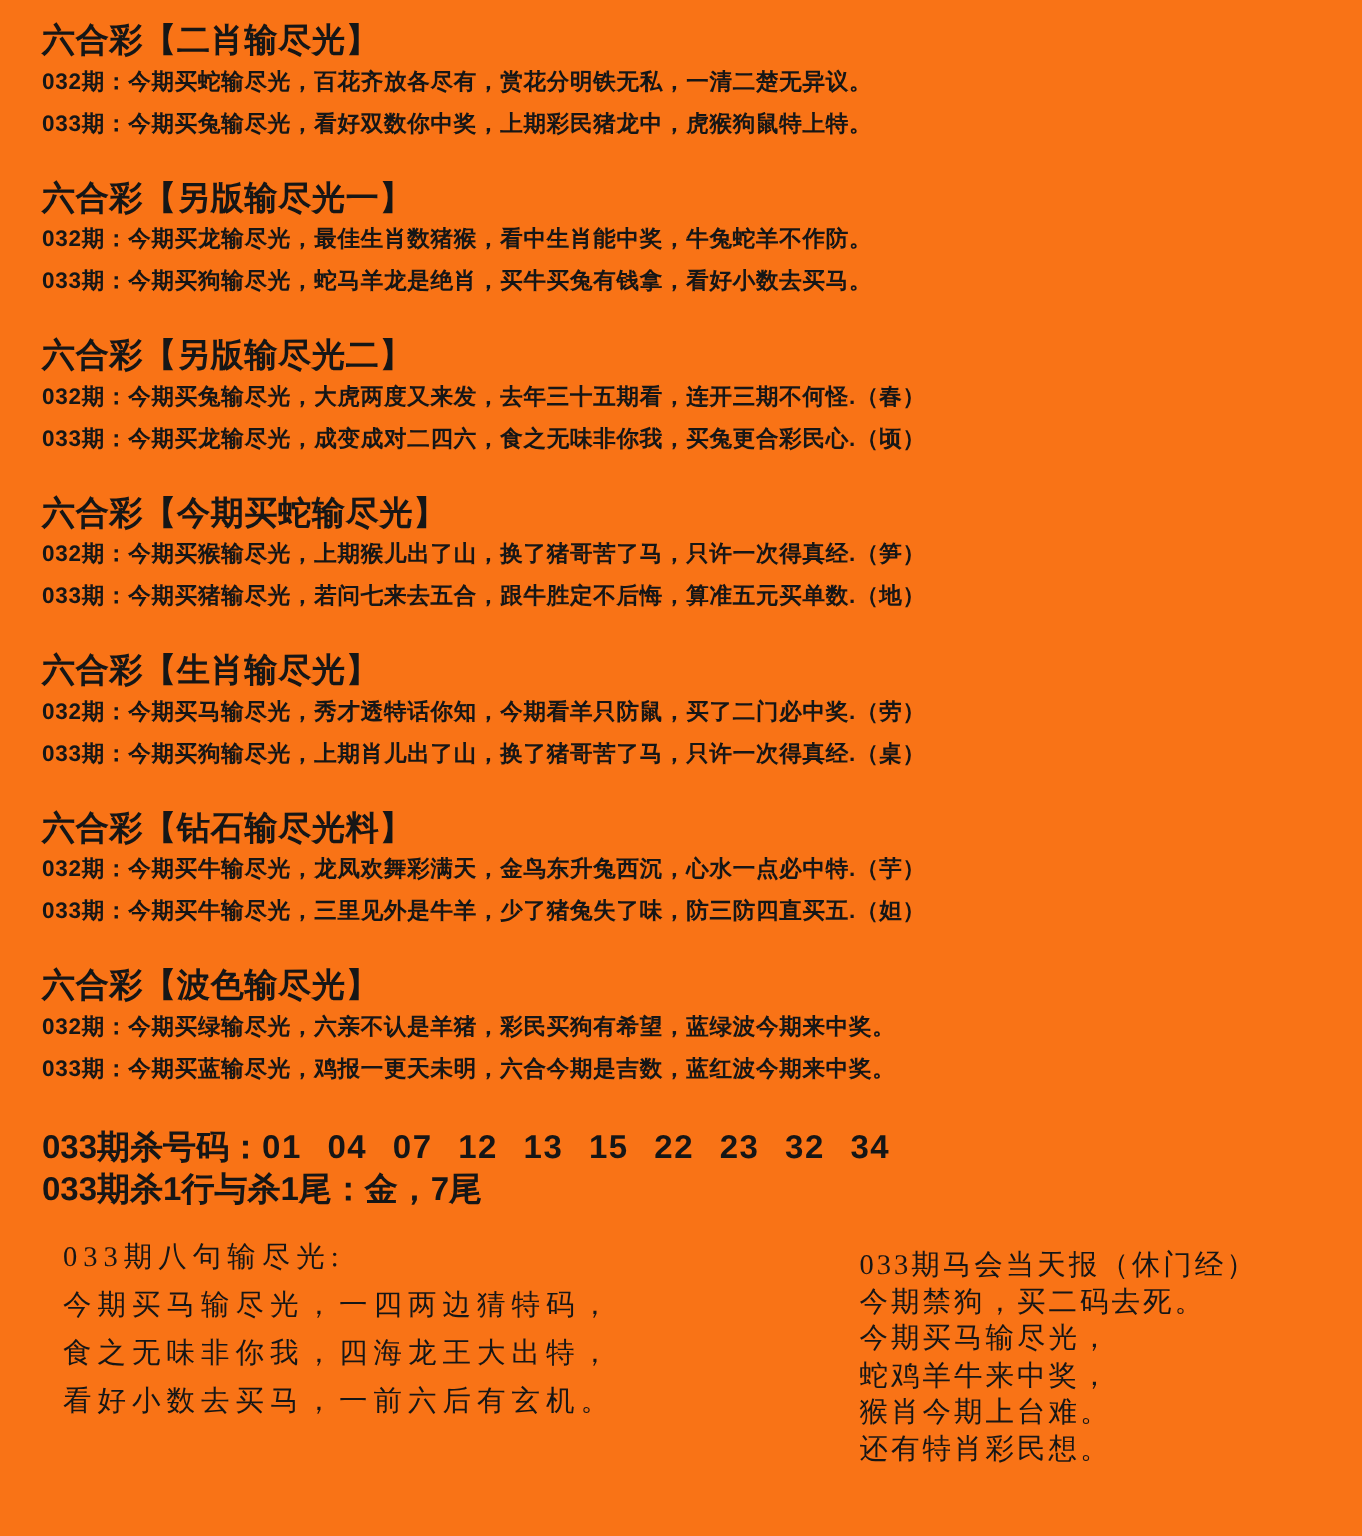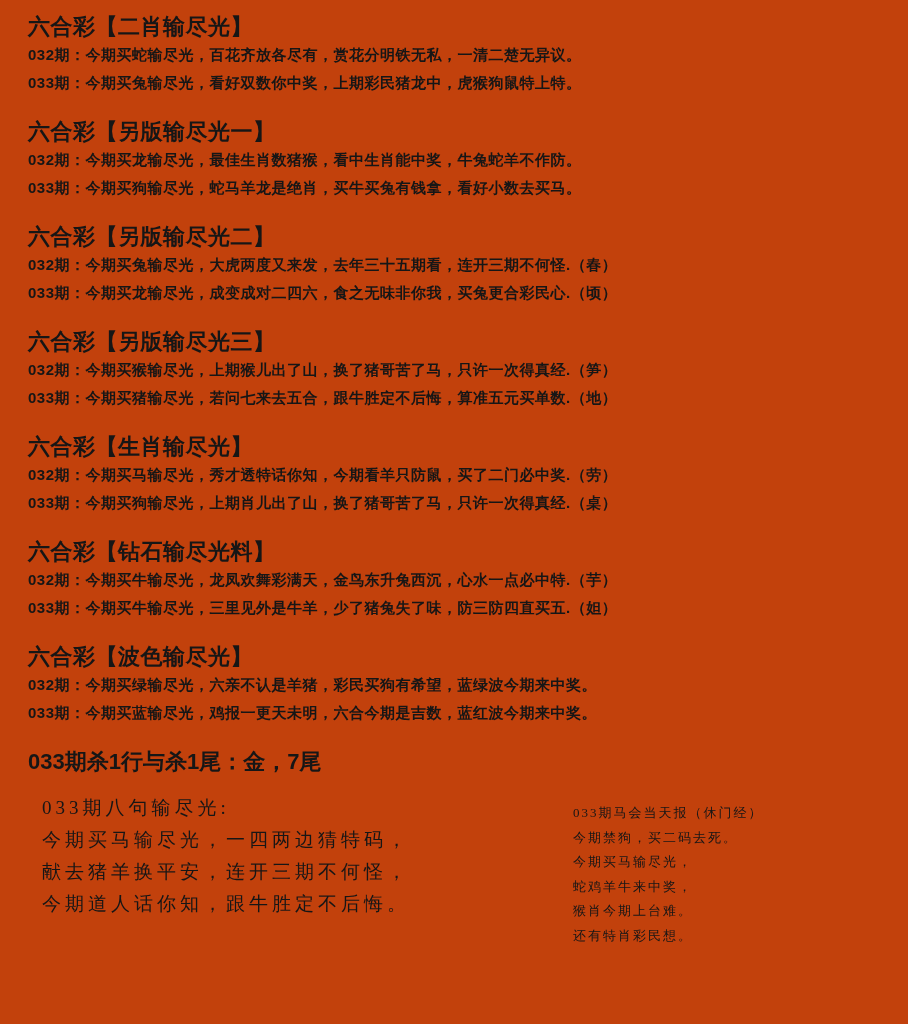"六合彩【二肖输尽光】" .doc { background: #c2410c -> #f97316 }
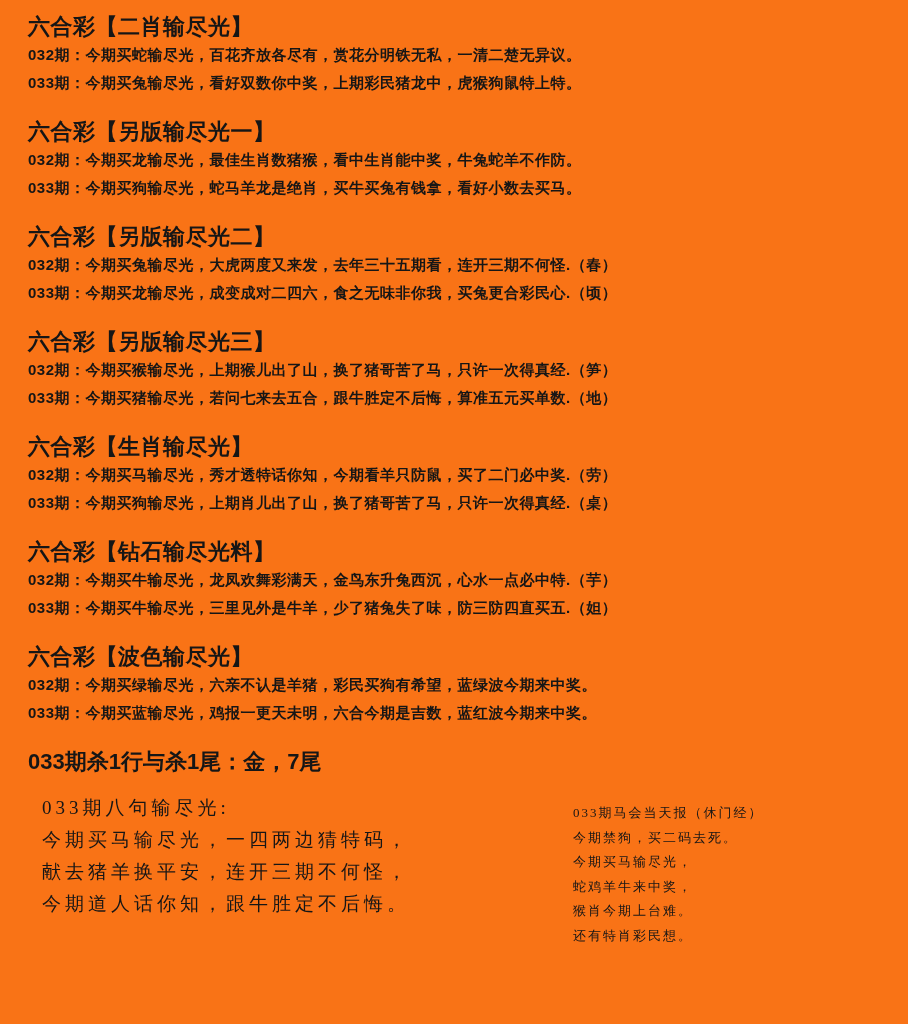"六合彩【另版输尽光三】" h2.sec-header { text: 另版输尽光三 -> 今期买蛇输尽光 }
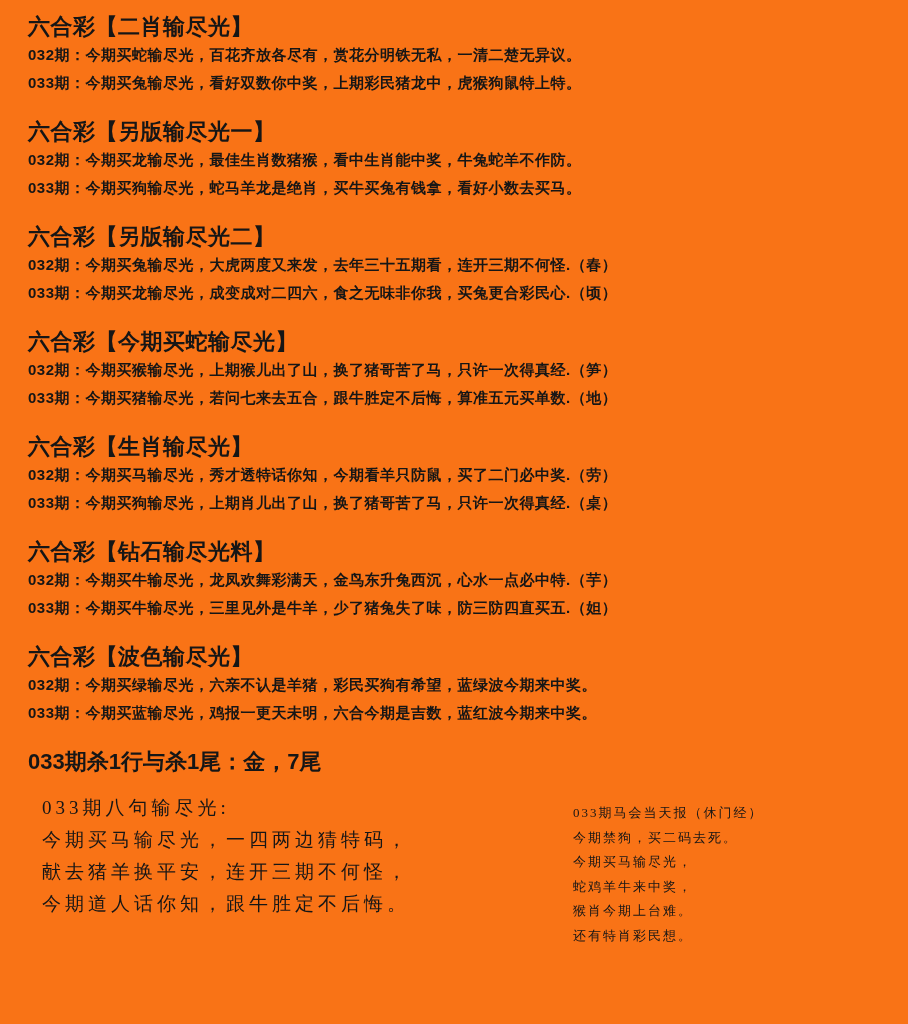"033期杀号码：01 04 07 12 13" p.kill-line { html: none -> <p><span>033期杀号码：</span><span>01 04 07 12 13 15 22 23 32 34</span></p> }
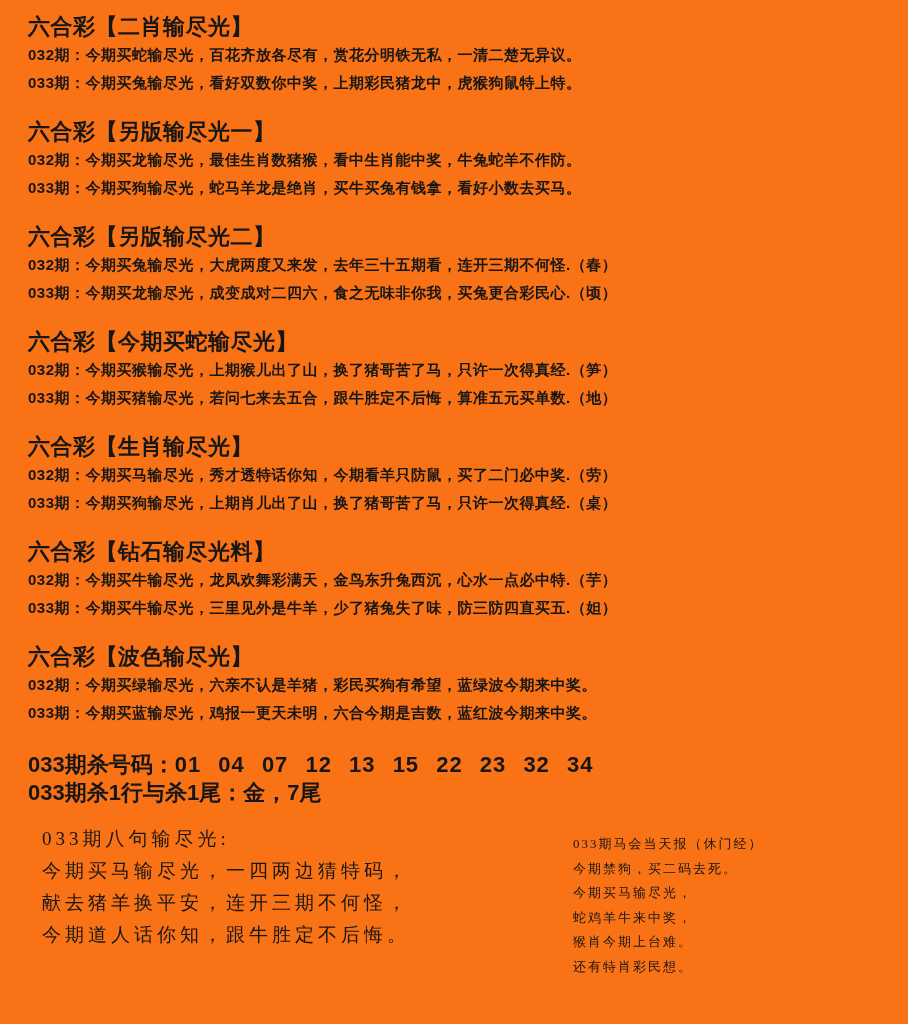"033期马会当天报（休门经）" .bottom-right { font-size: 13px -> 19px }
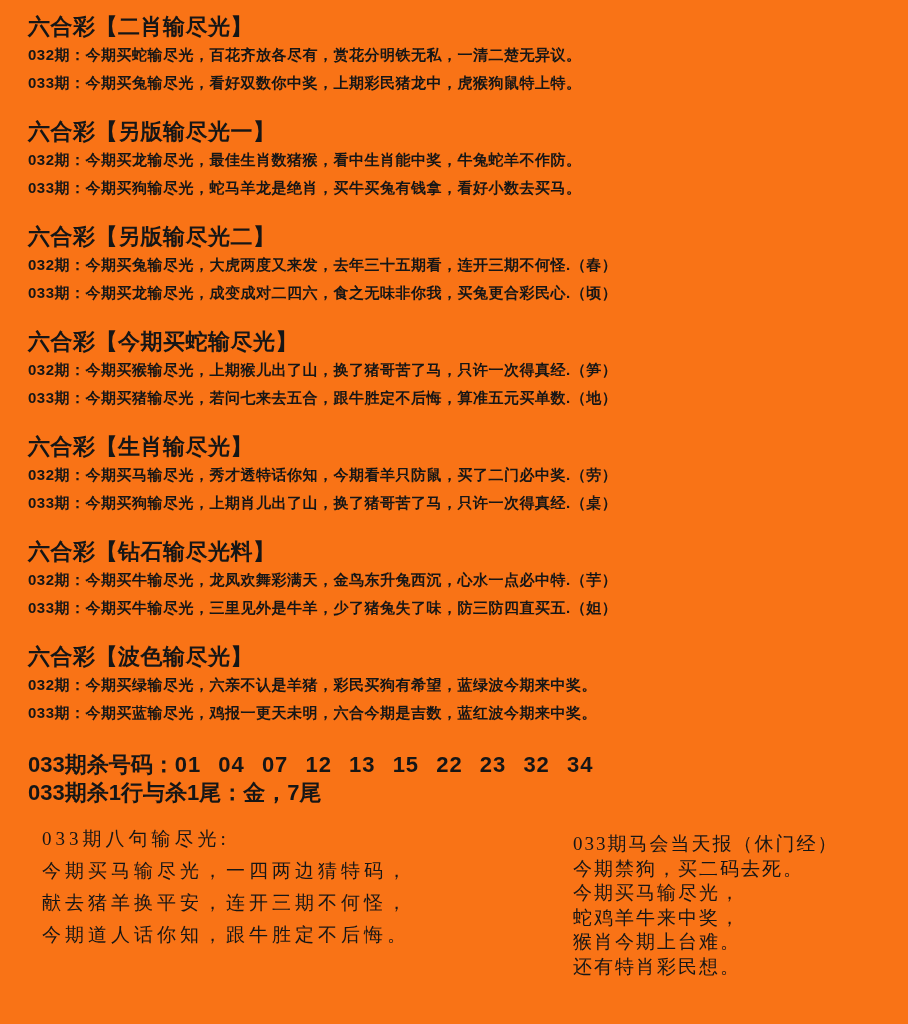"献去猪羊换平安，连开三期不何怪，" p { text: 献去猪羊换平安，连开三期不何怪 -> 食之无味非你我，四海龙王大出特 }
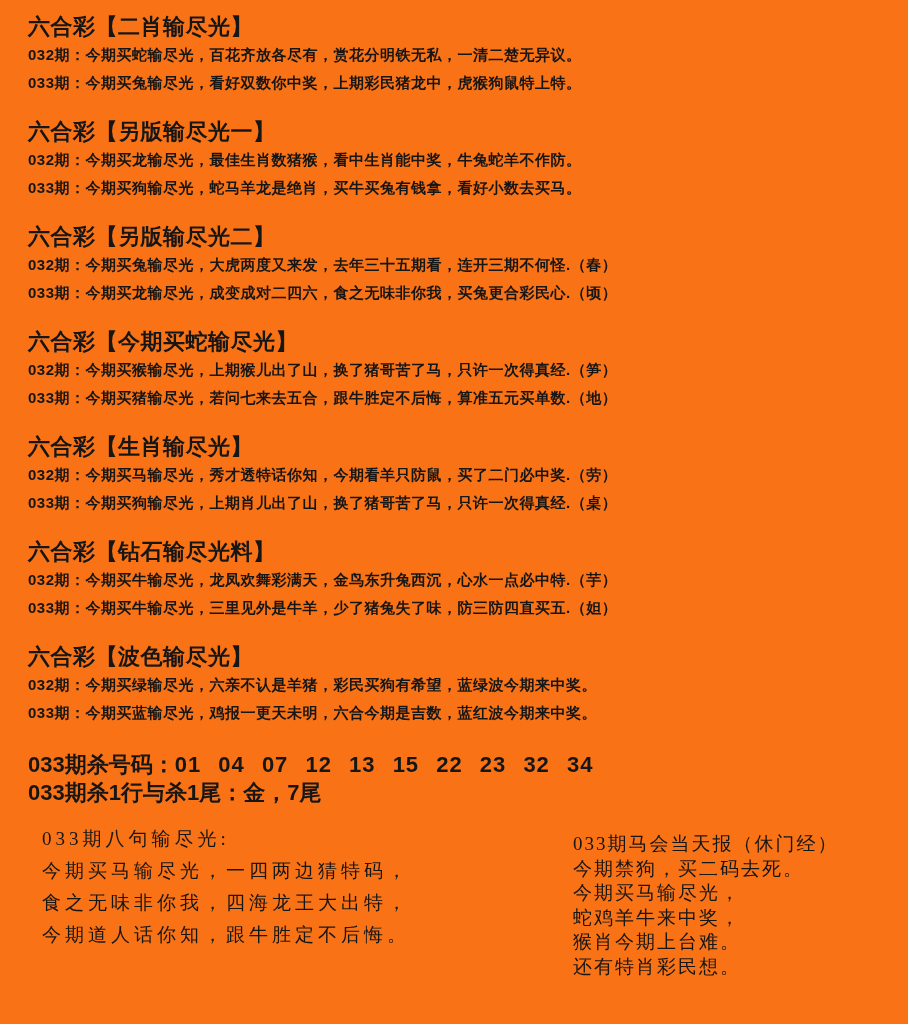"今期道人话你知，跟牛胜定不后悔。" p { text: 今期道人话你知，跟牛胜定不后悔 -> 看好小数去买马，一前六后有玄机 }
